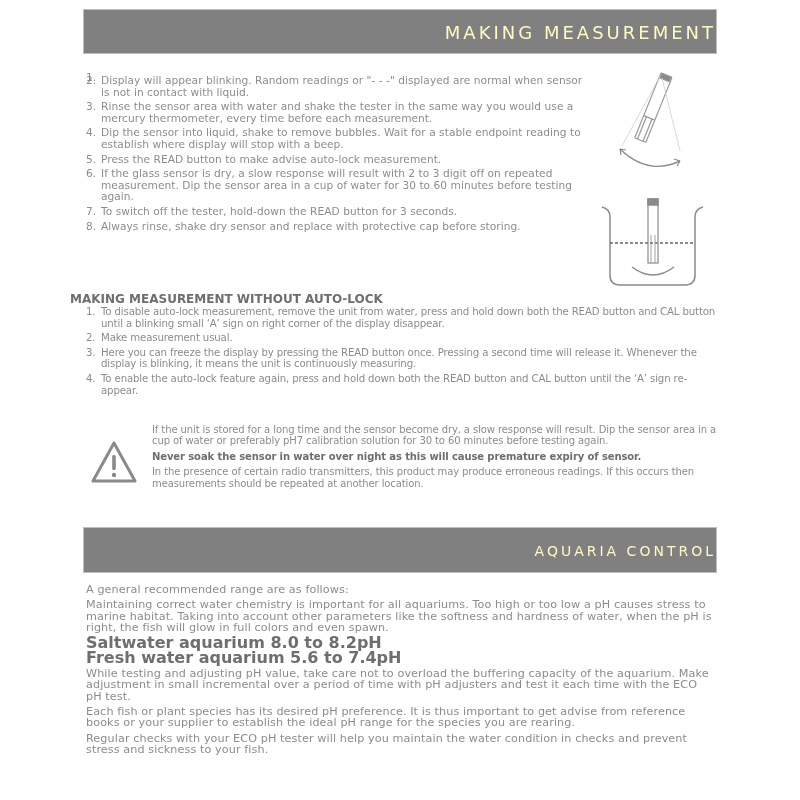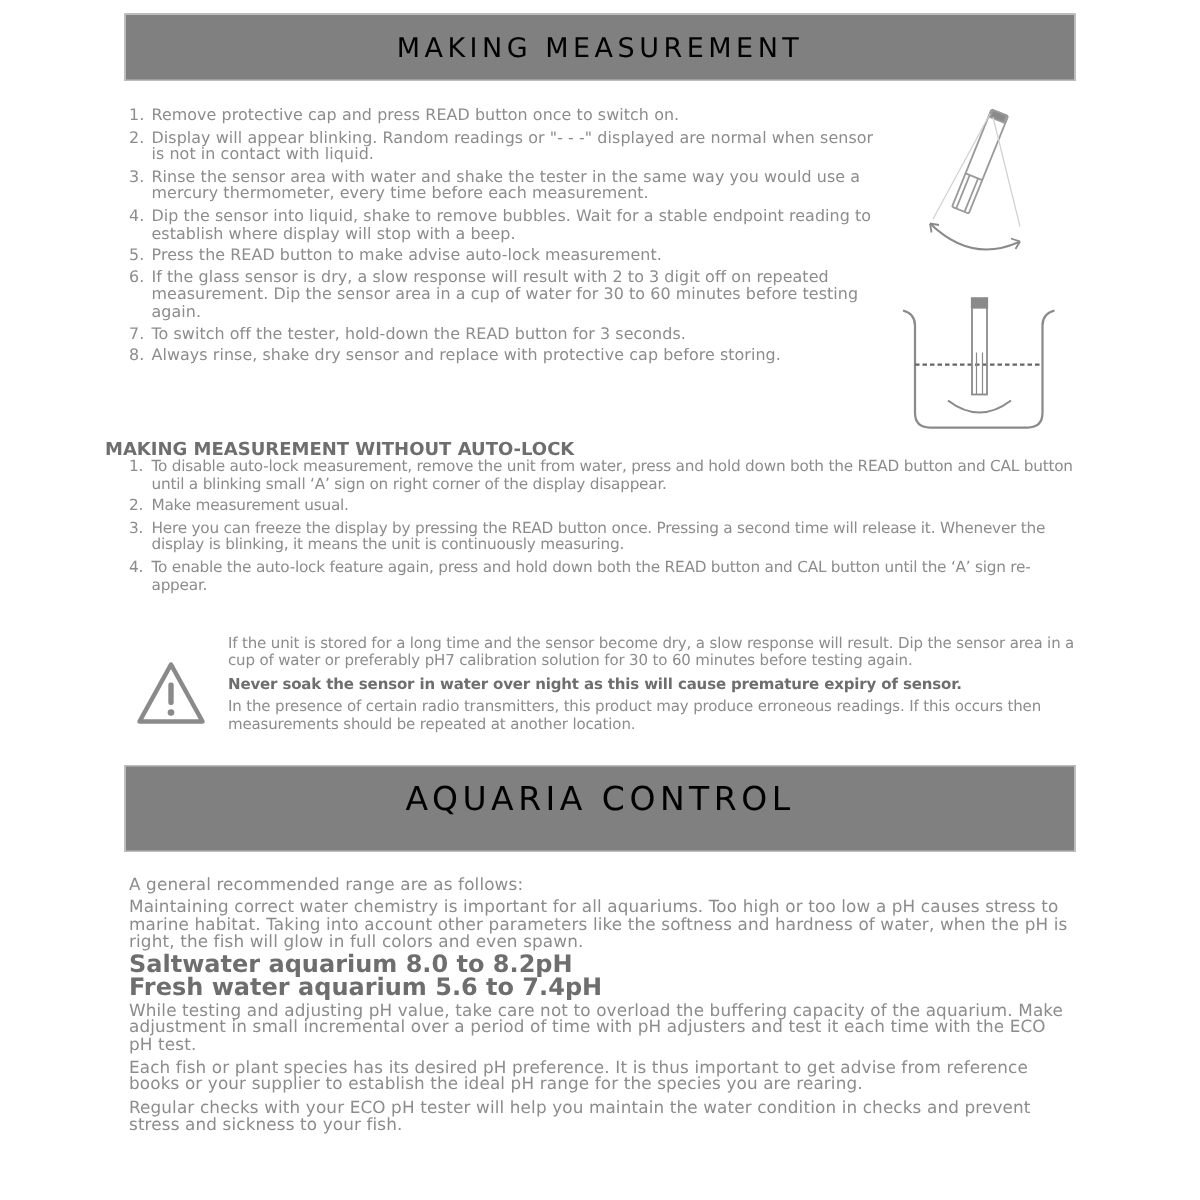"MAKING MEASUREMENT" .banner { color: #000000 -> #fef9c3; text-align: center -> right }
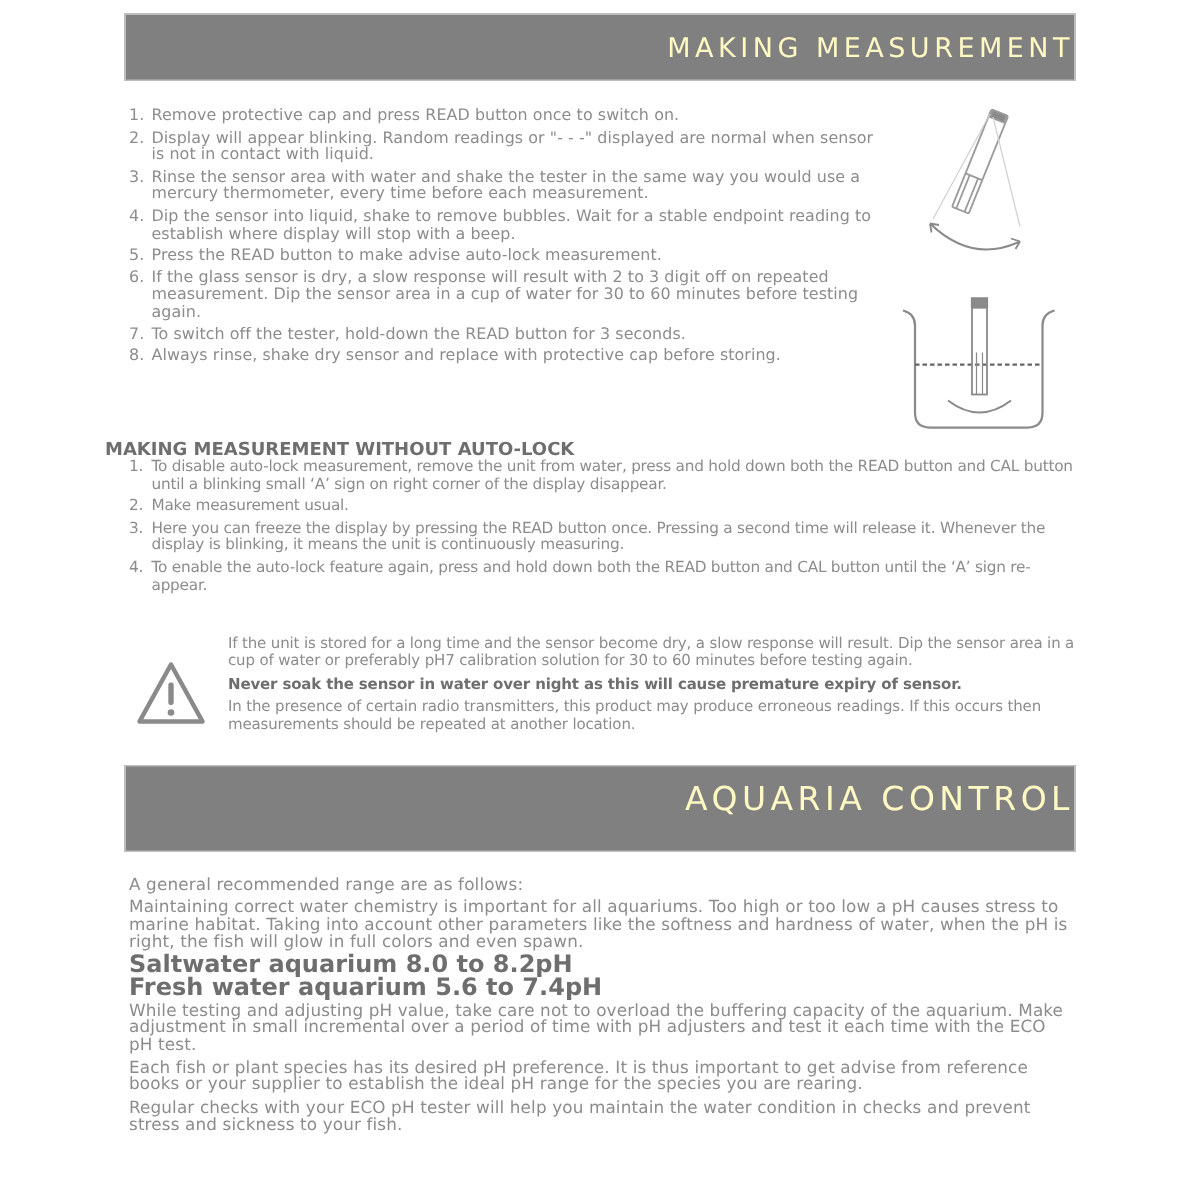"Remove protective cap and press" span { html: <span>Remove protective cap and press READ button once to switch on.</span> -> none }
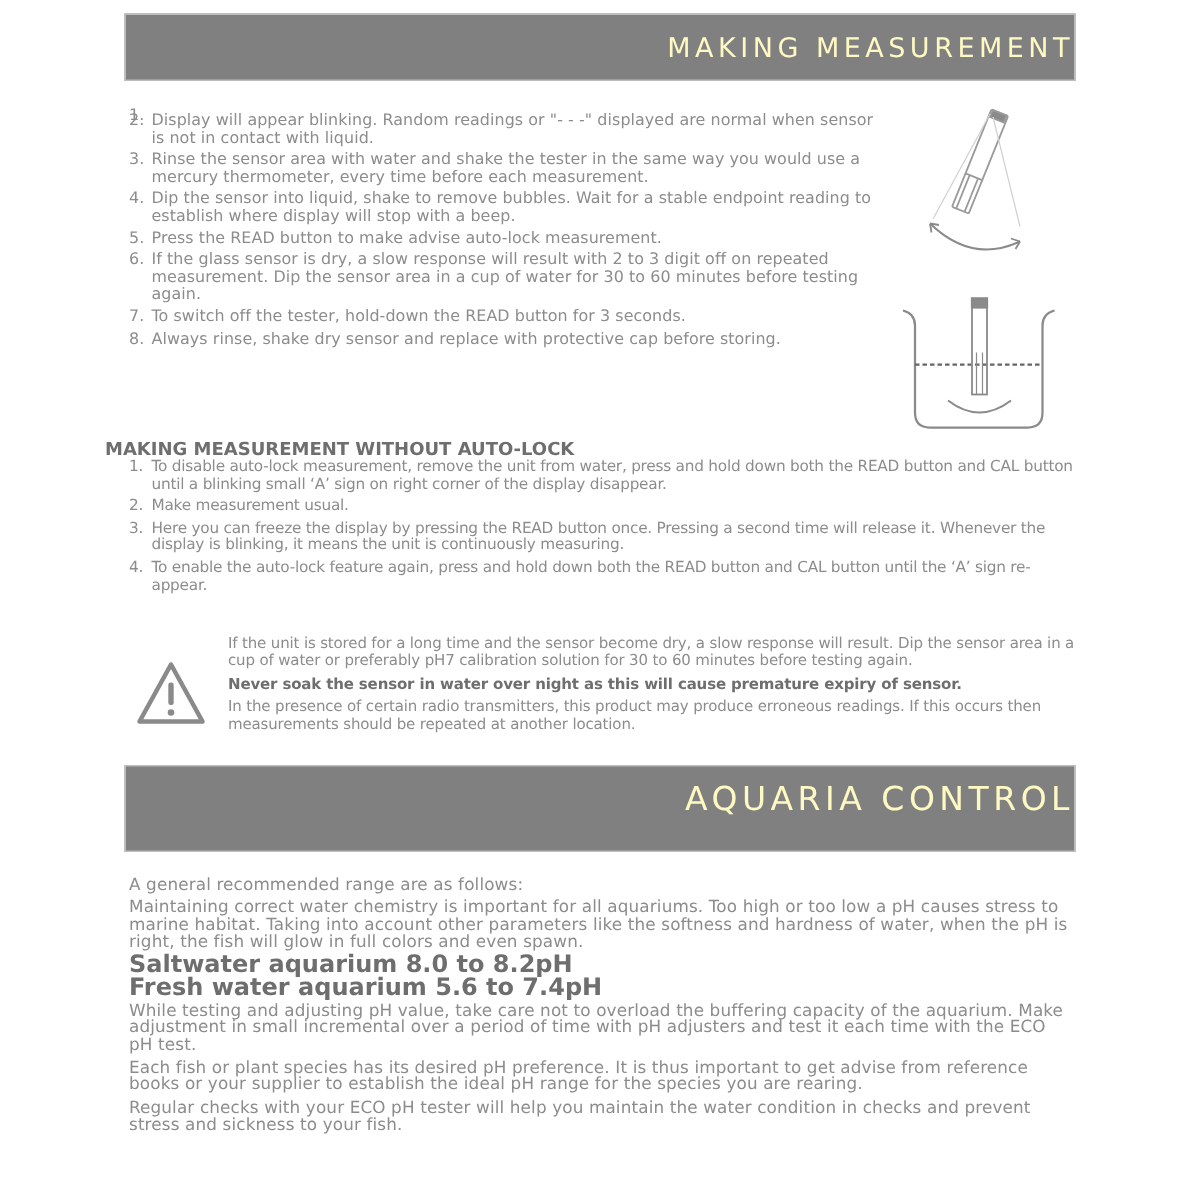"AQUARIA CONTROL" .banner.b2 { font-size: 22px -> 14px; height: 58px -> 46px; top: 510px -> 527px }
